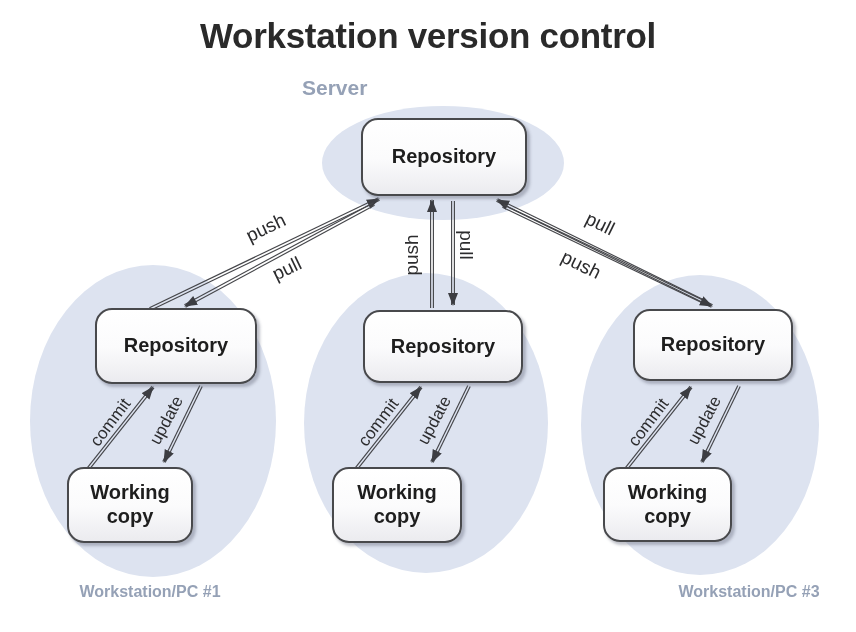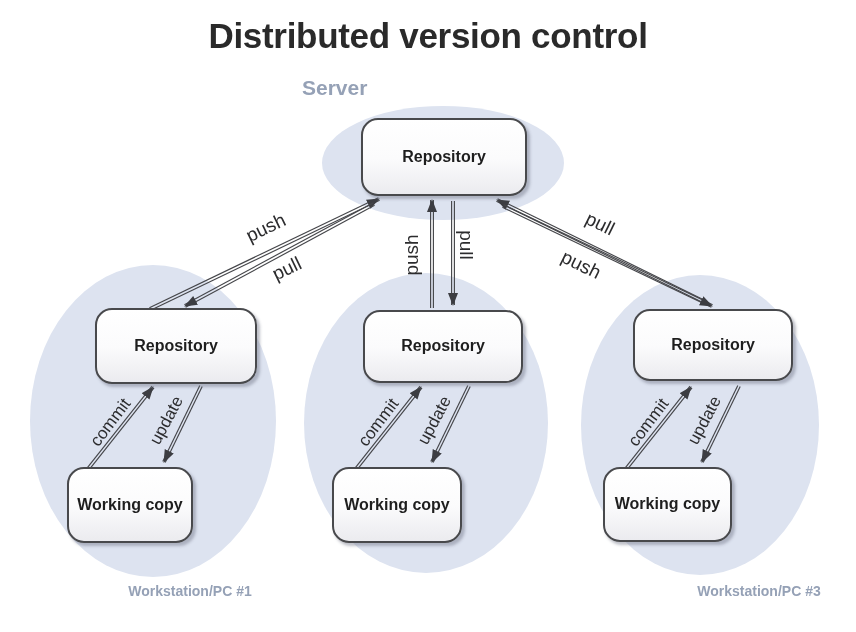"Distributed version control" div { text: Distributed -> Workstation }
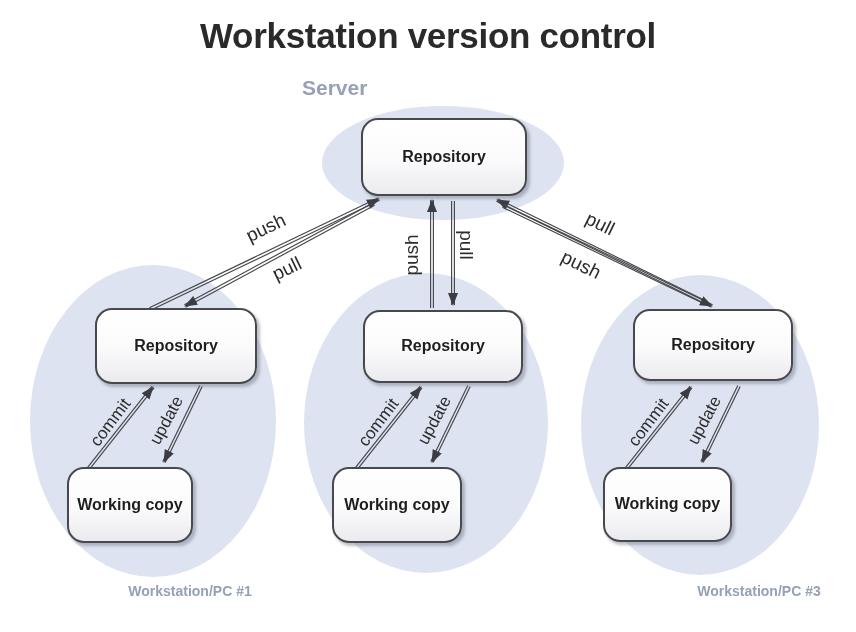"Repository" .node { font-size: 16px -> 20px }
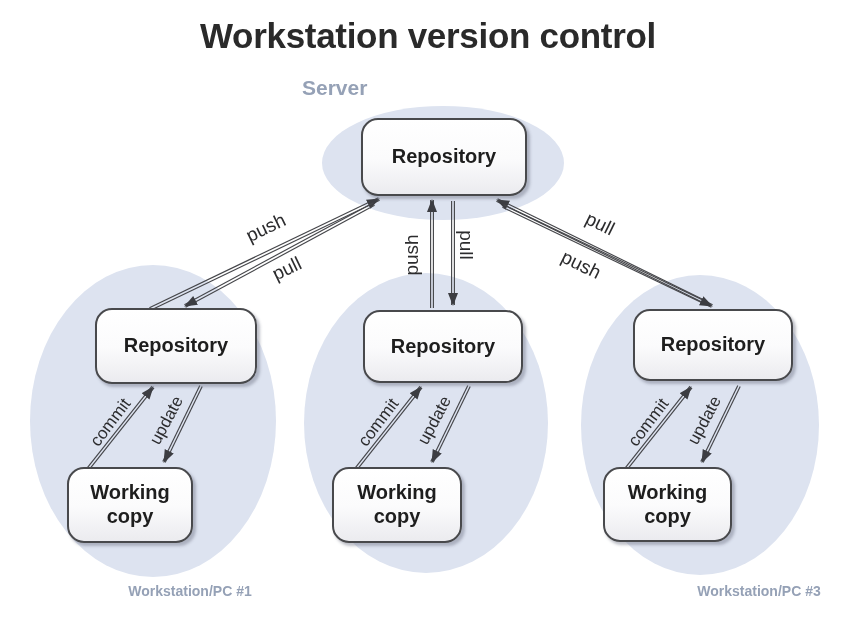"Workstation/PC #1" .ws-caption { font-size: 14px -> 16px; margin-left: 40px -> none }
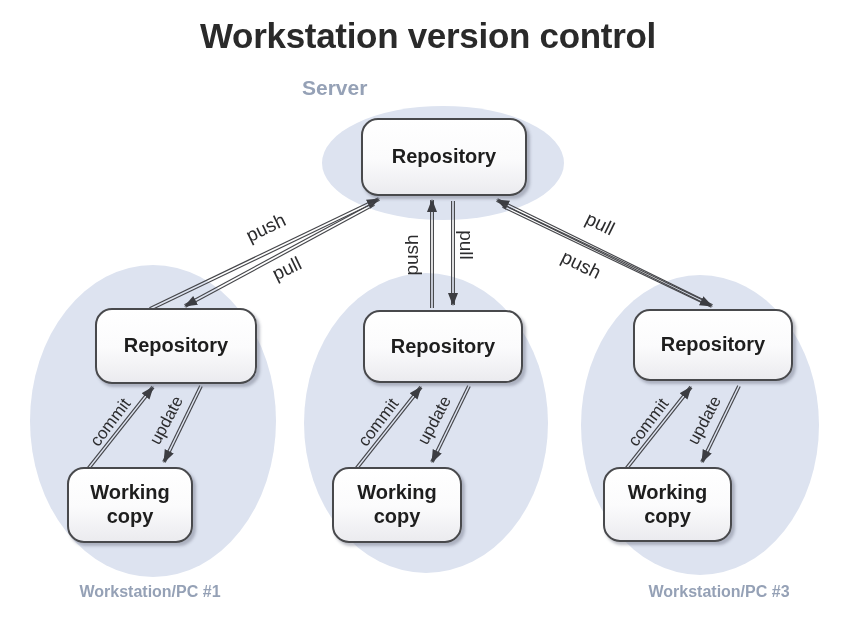"Workstation/PC #3" #ws-caption-3 { left: 719px -> 749px }
